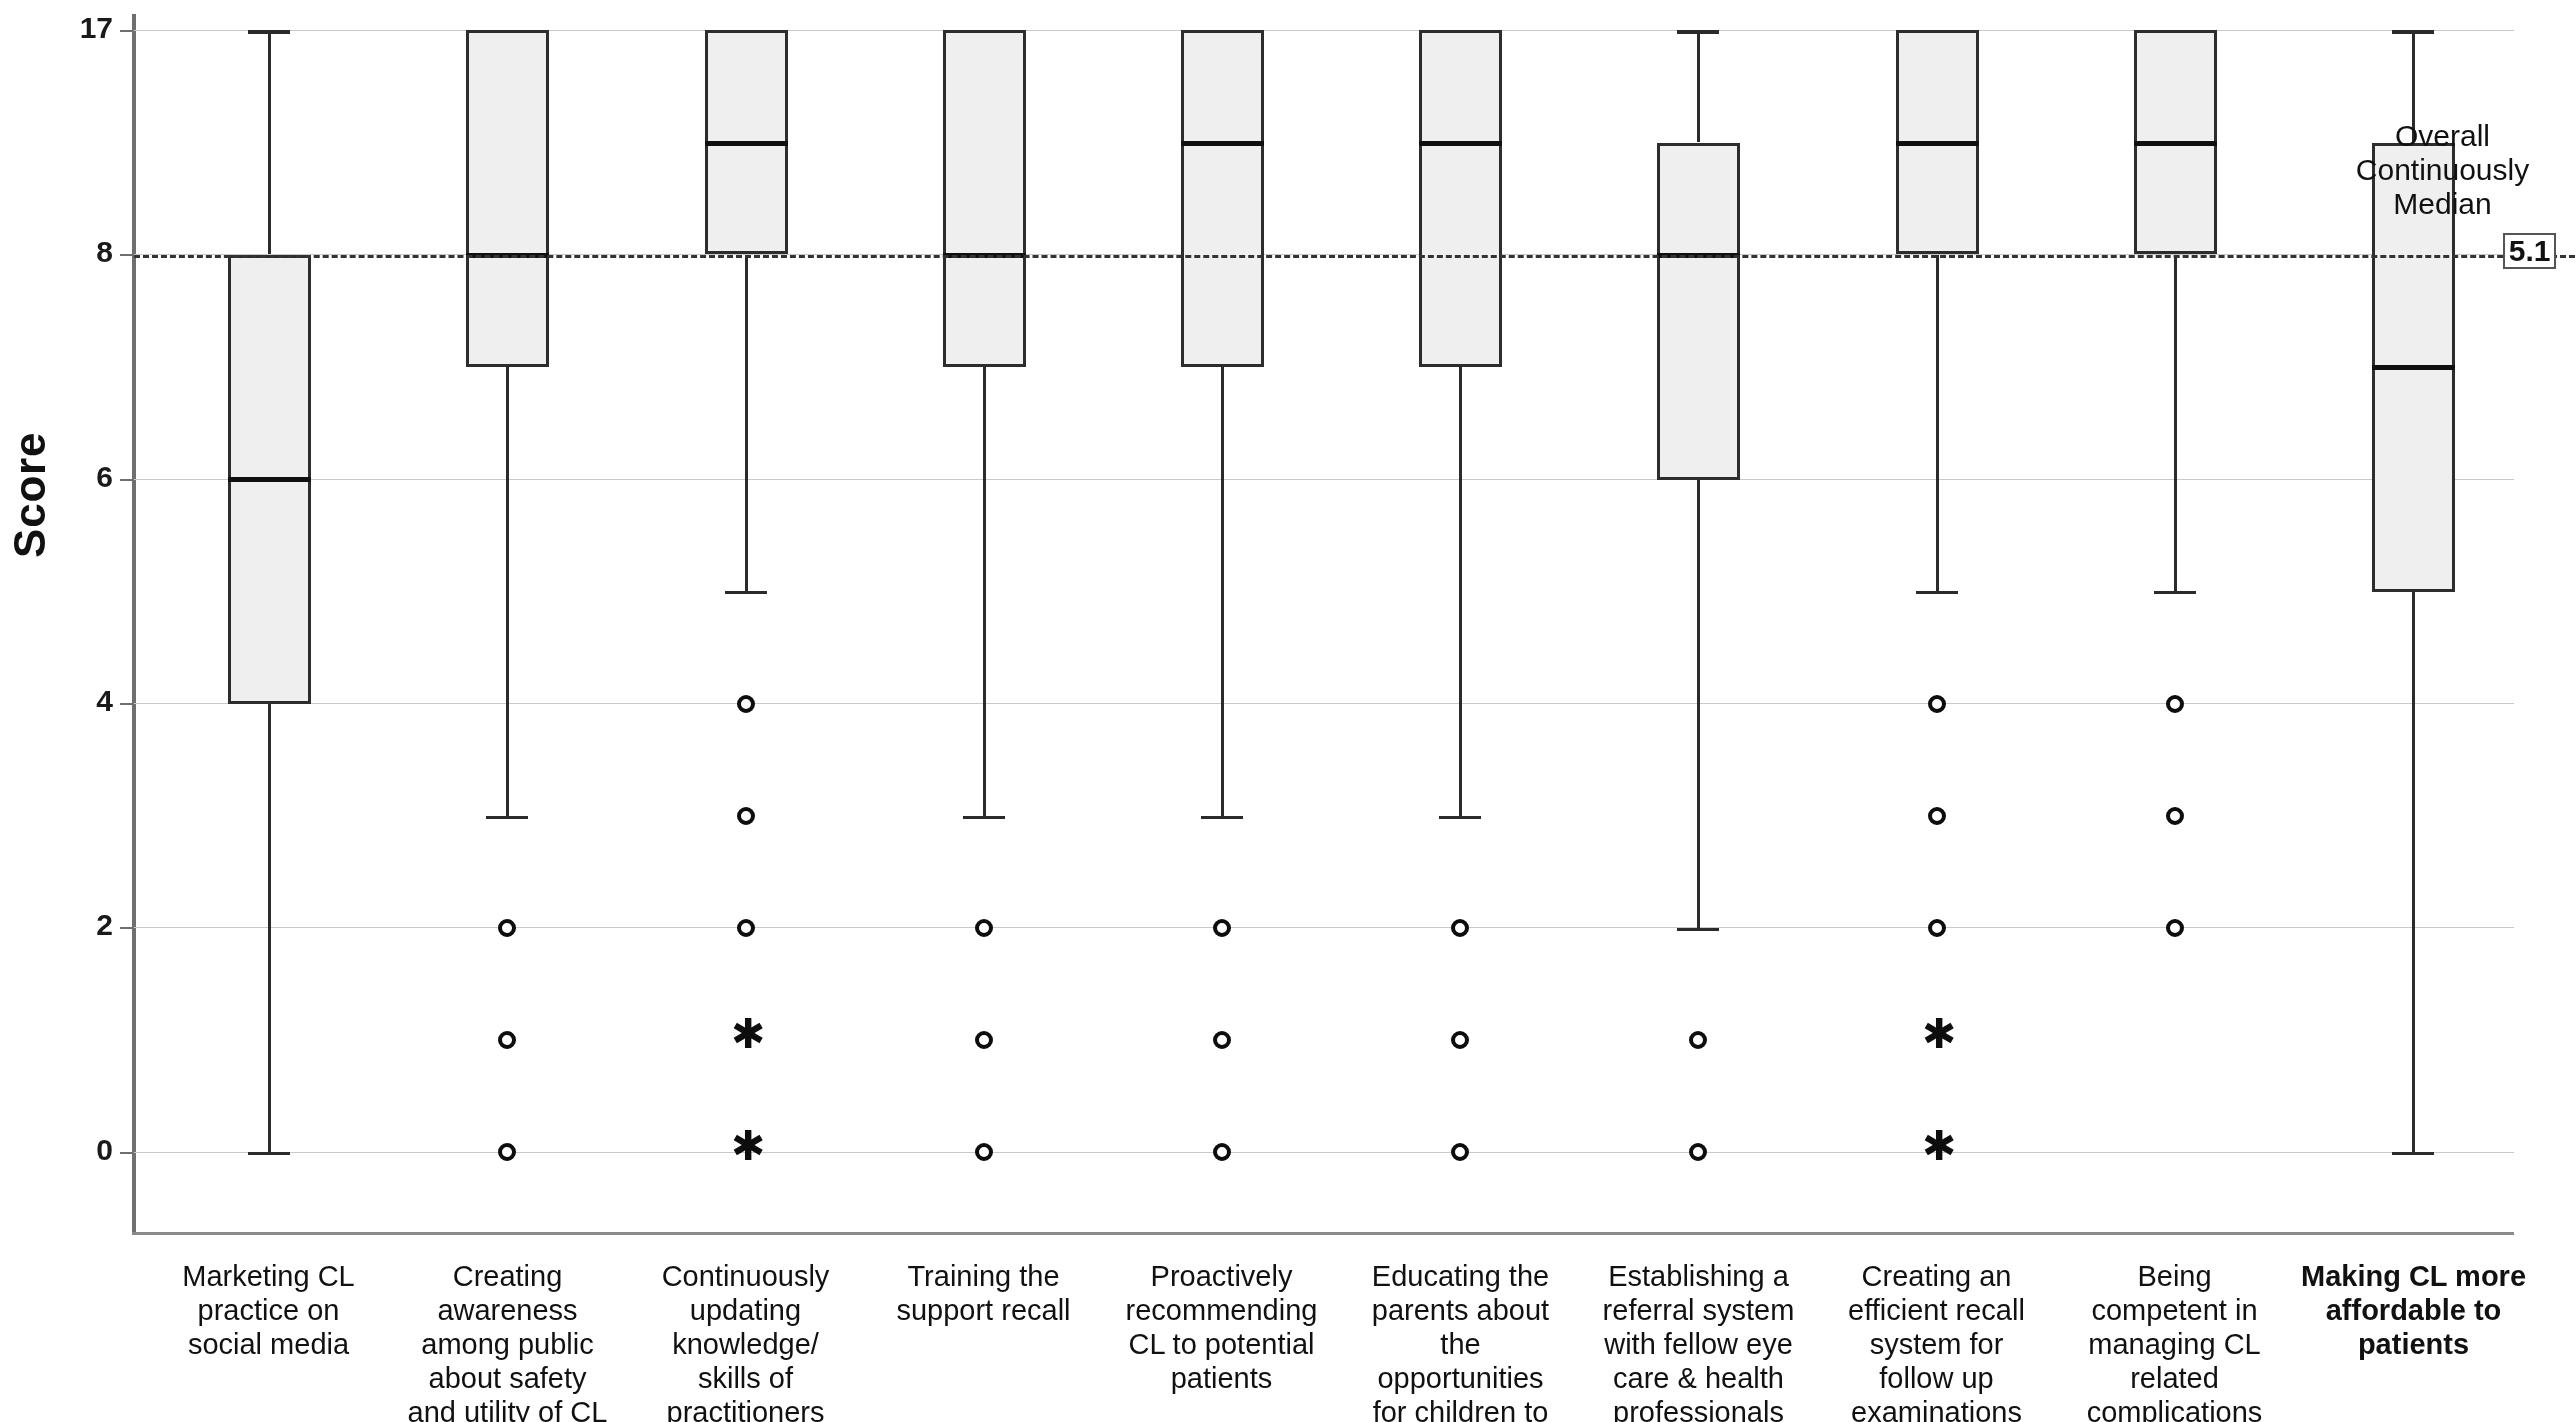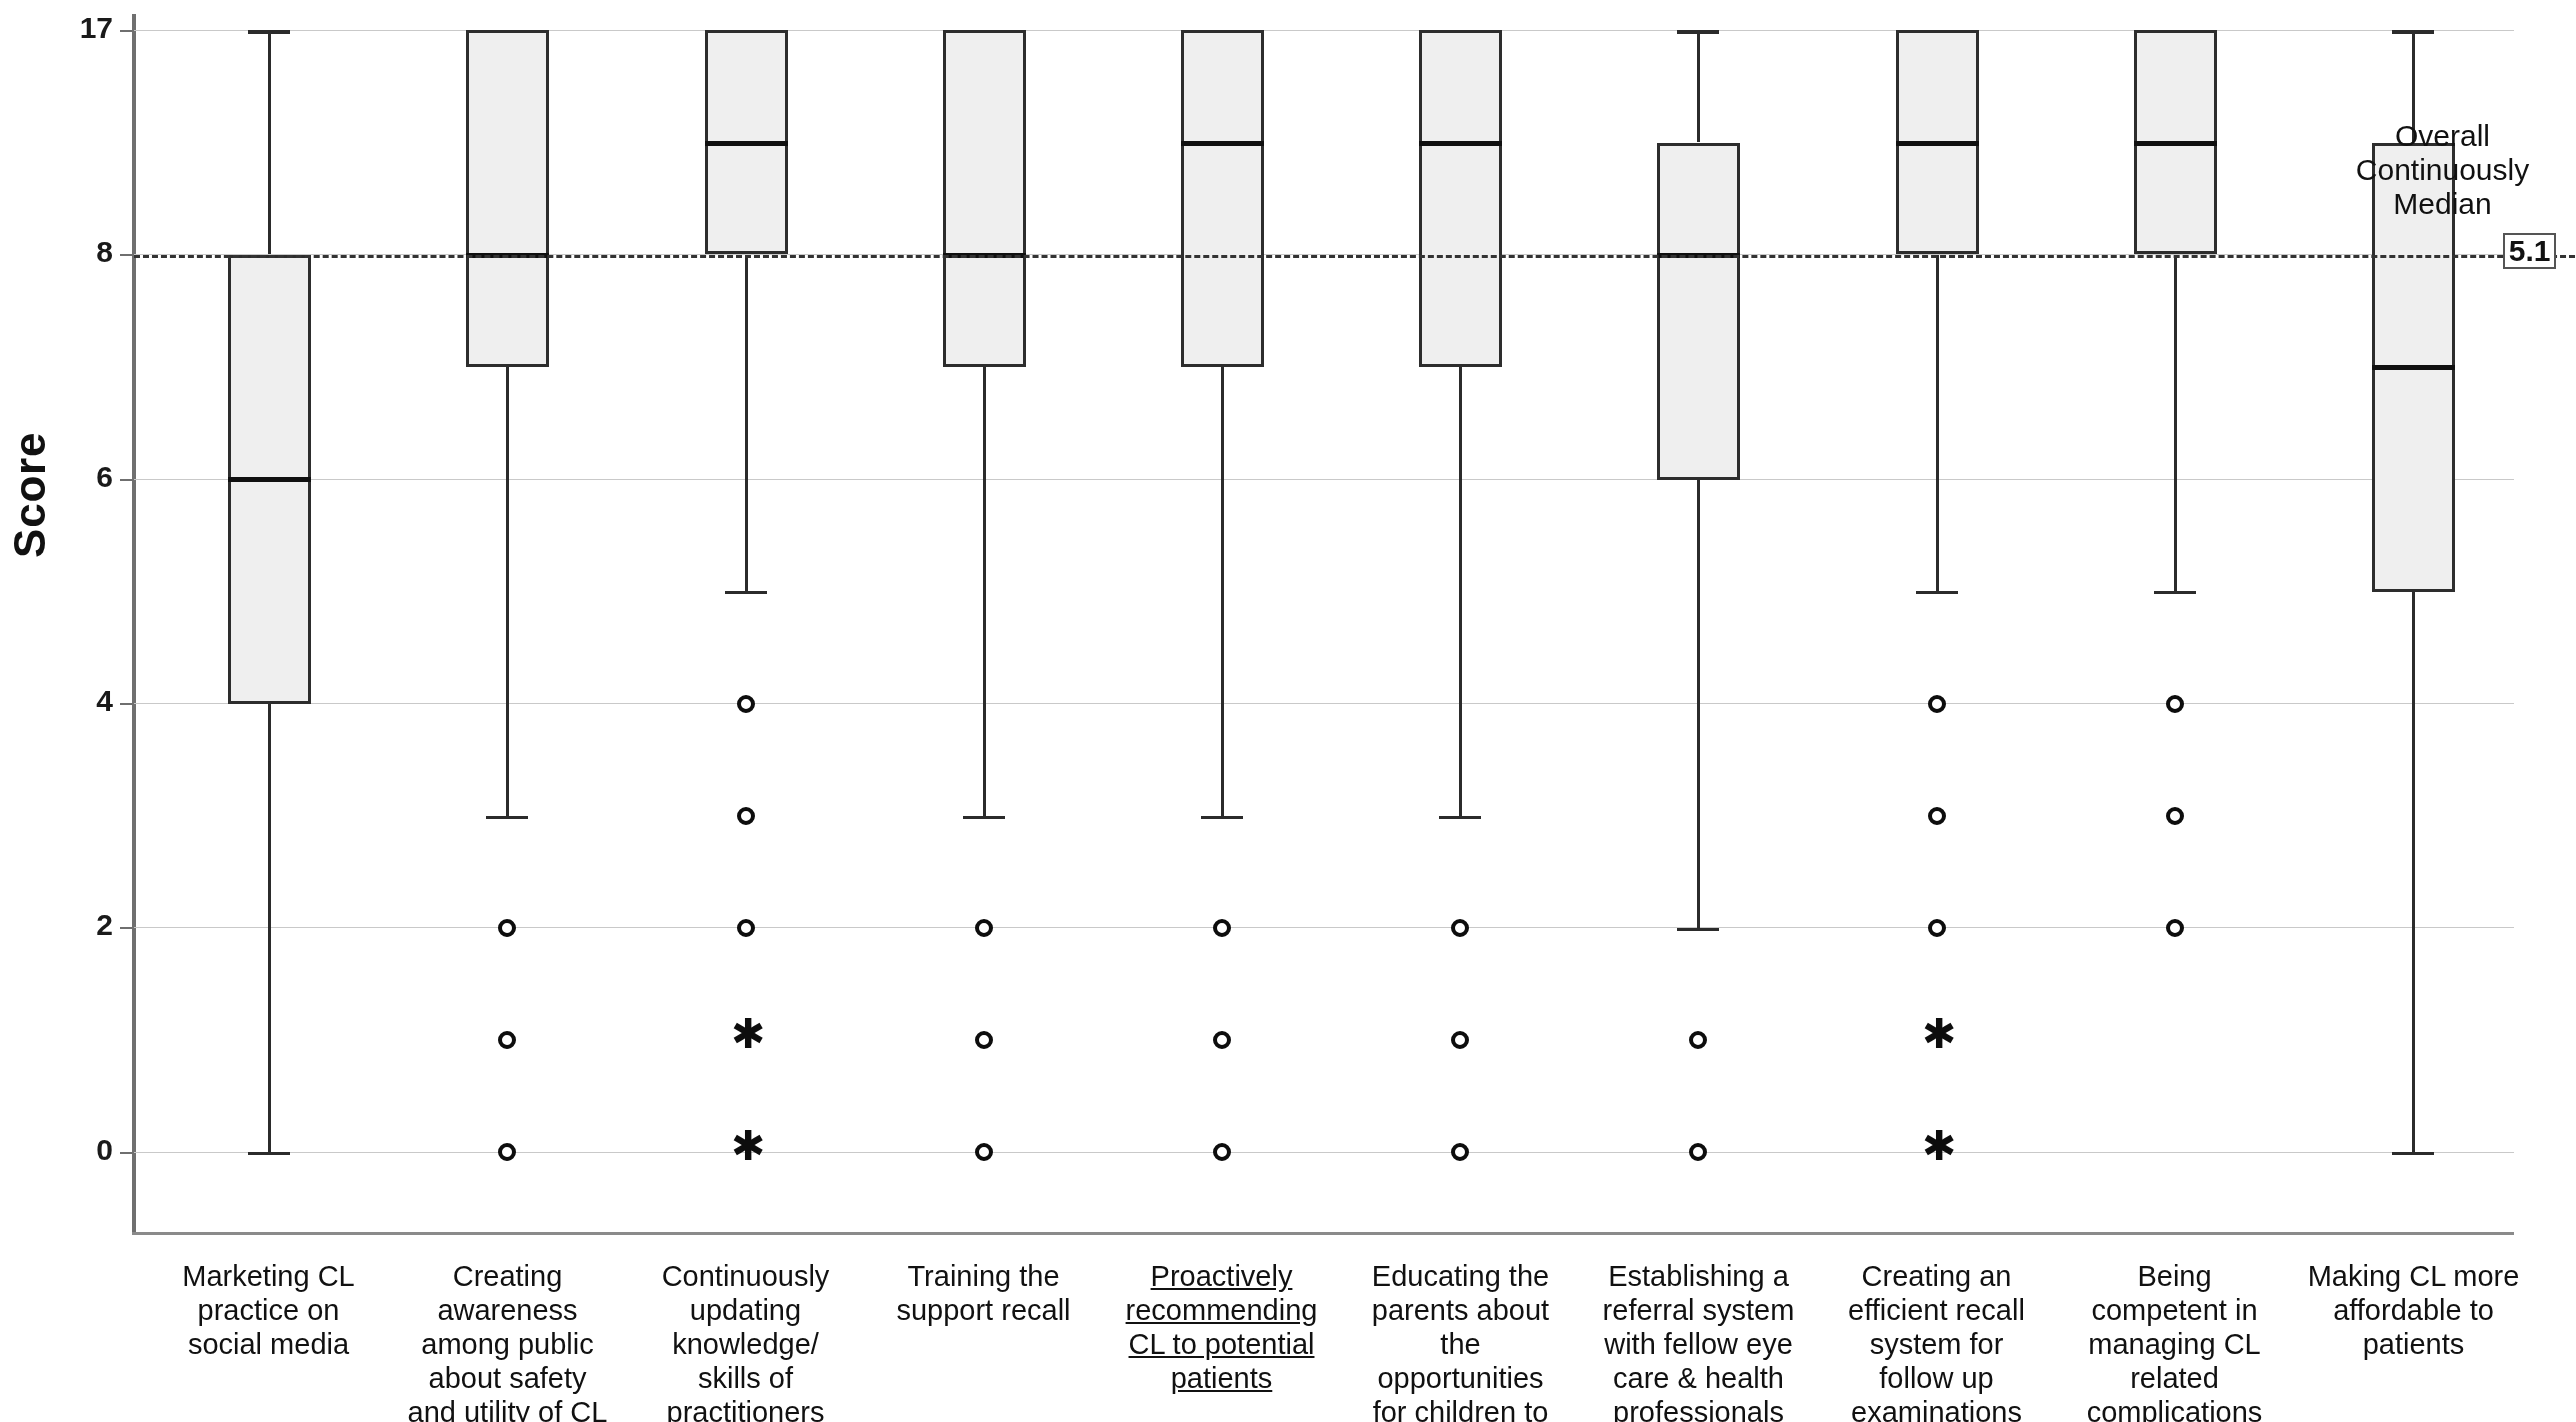"Proactively" div.xcat { text-decoration: underline -> none }
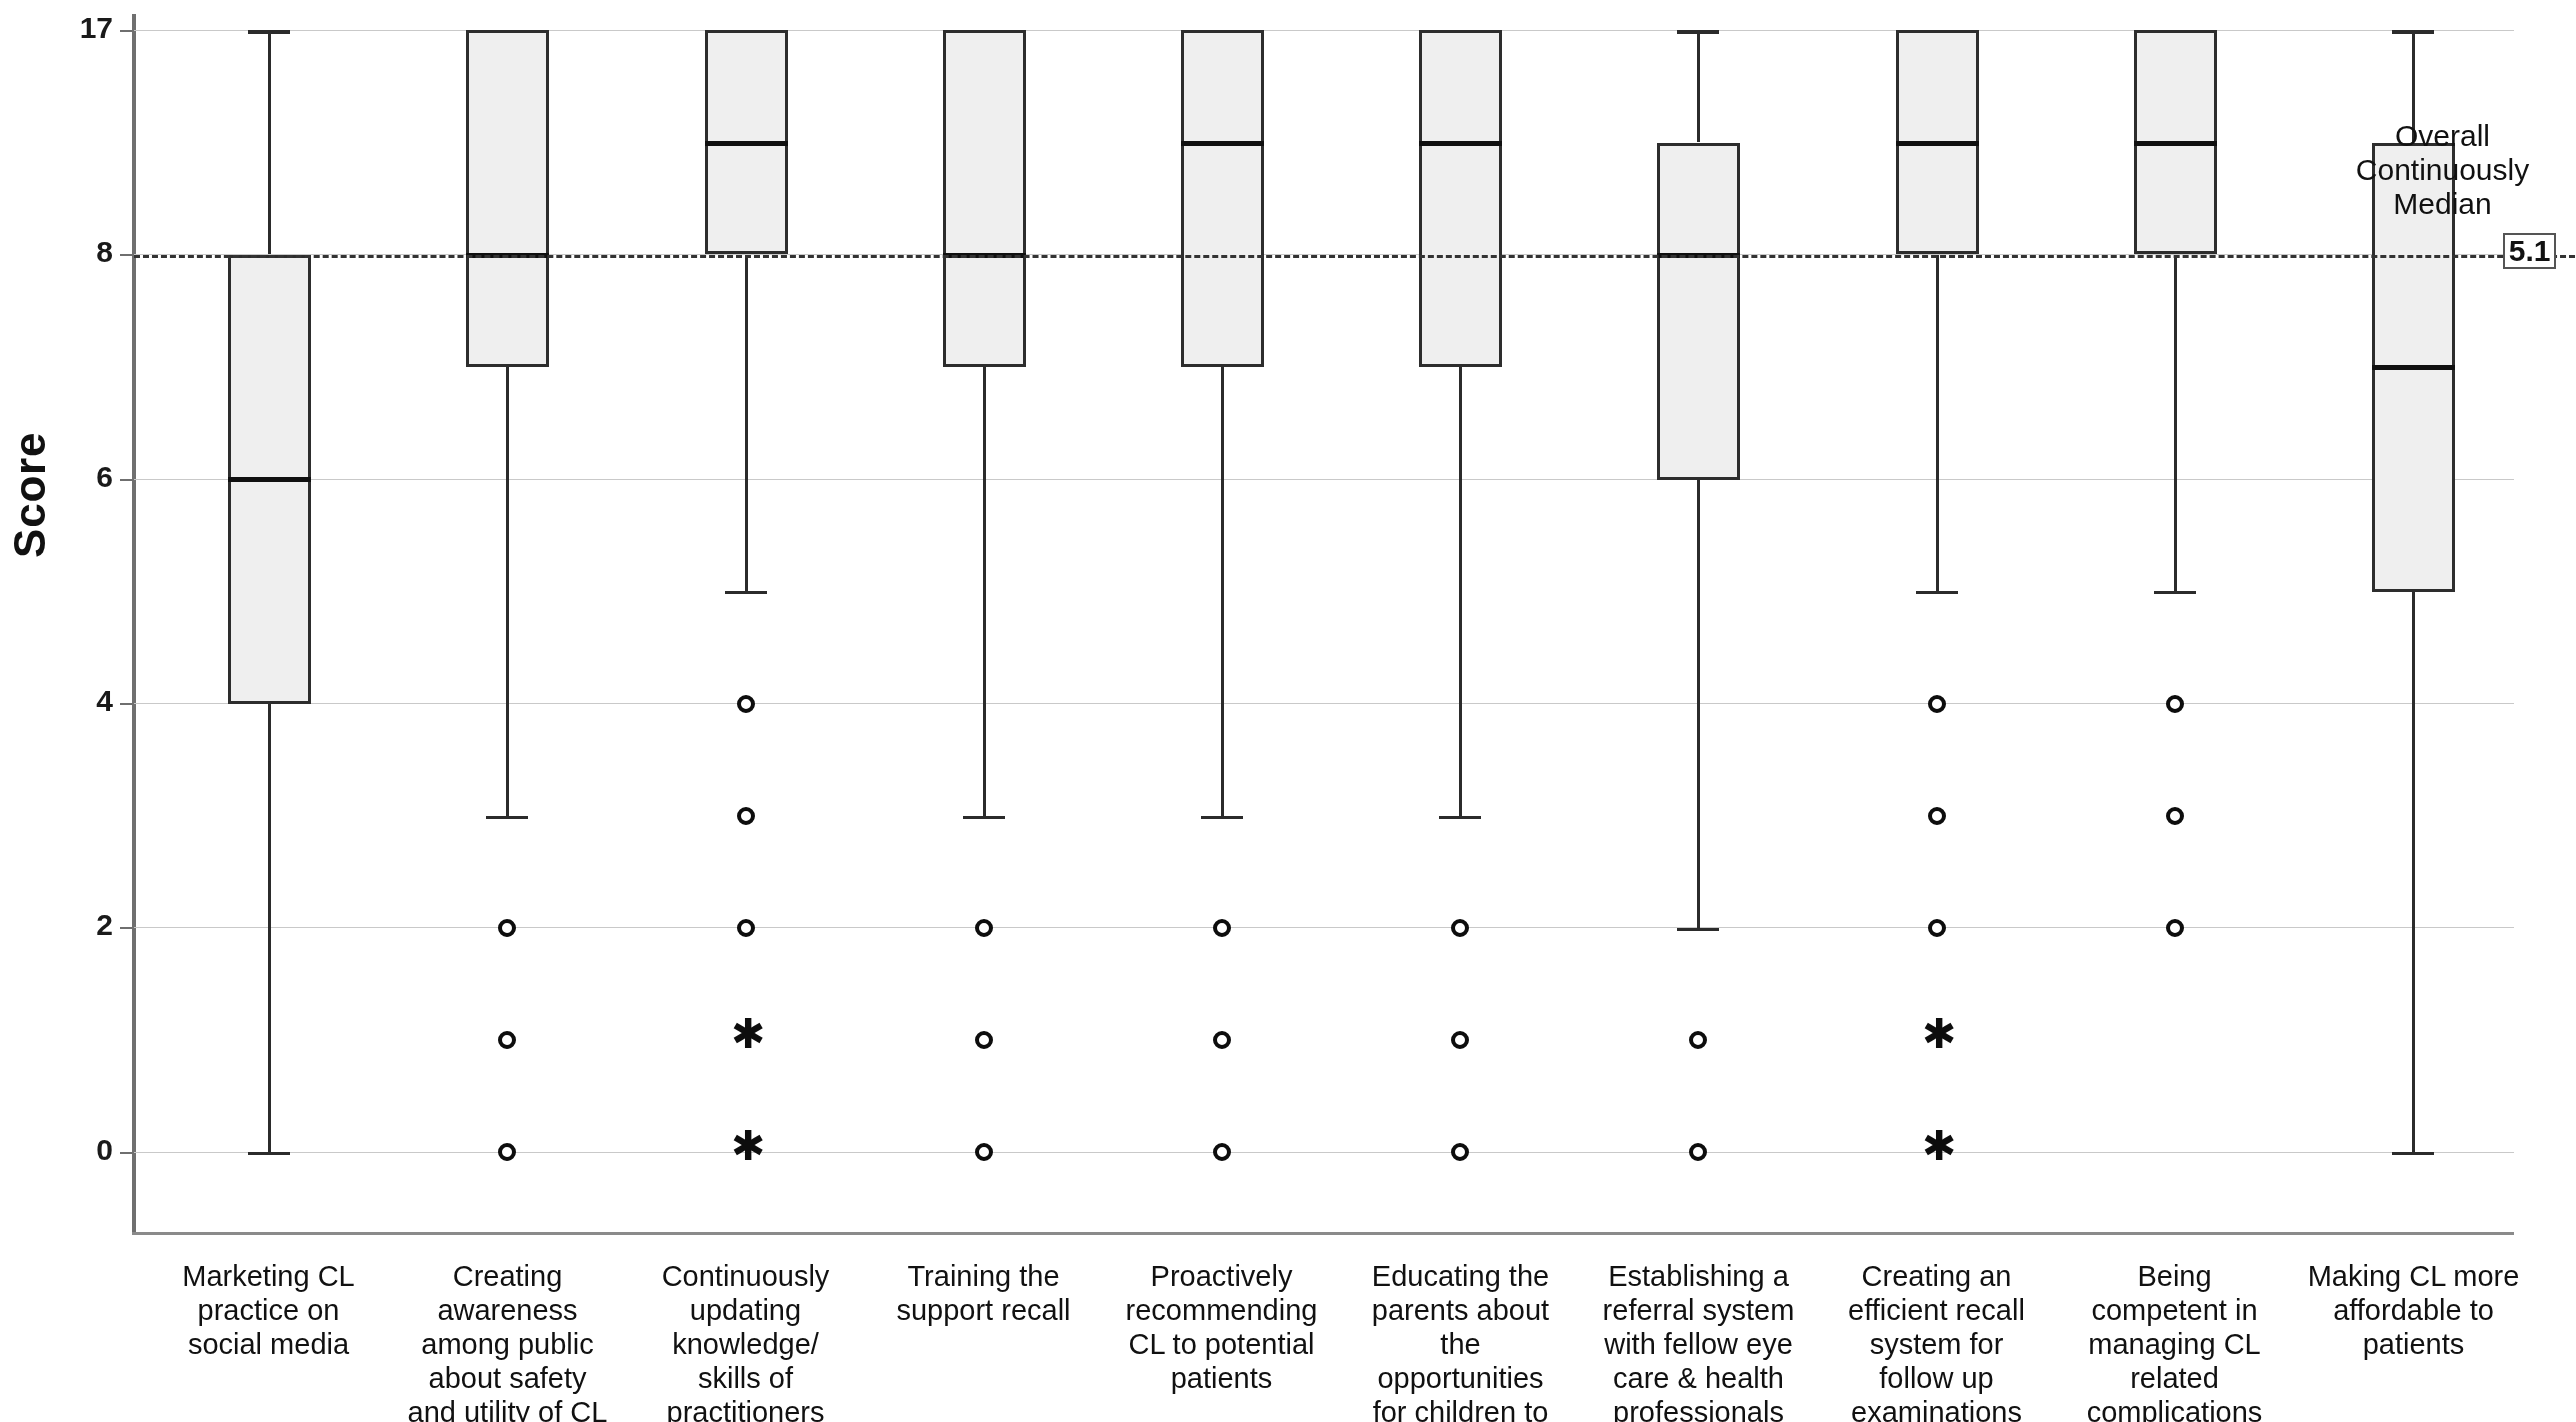"Making CL more" div.xcat { font-weight: none -> bold }
